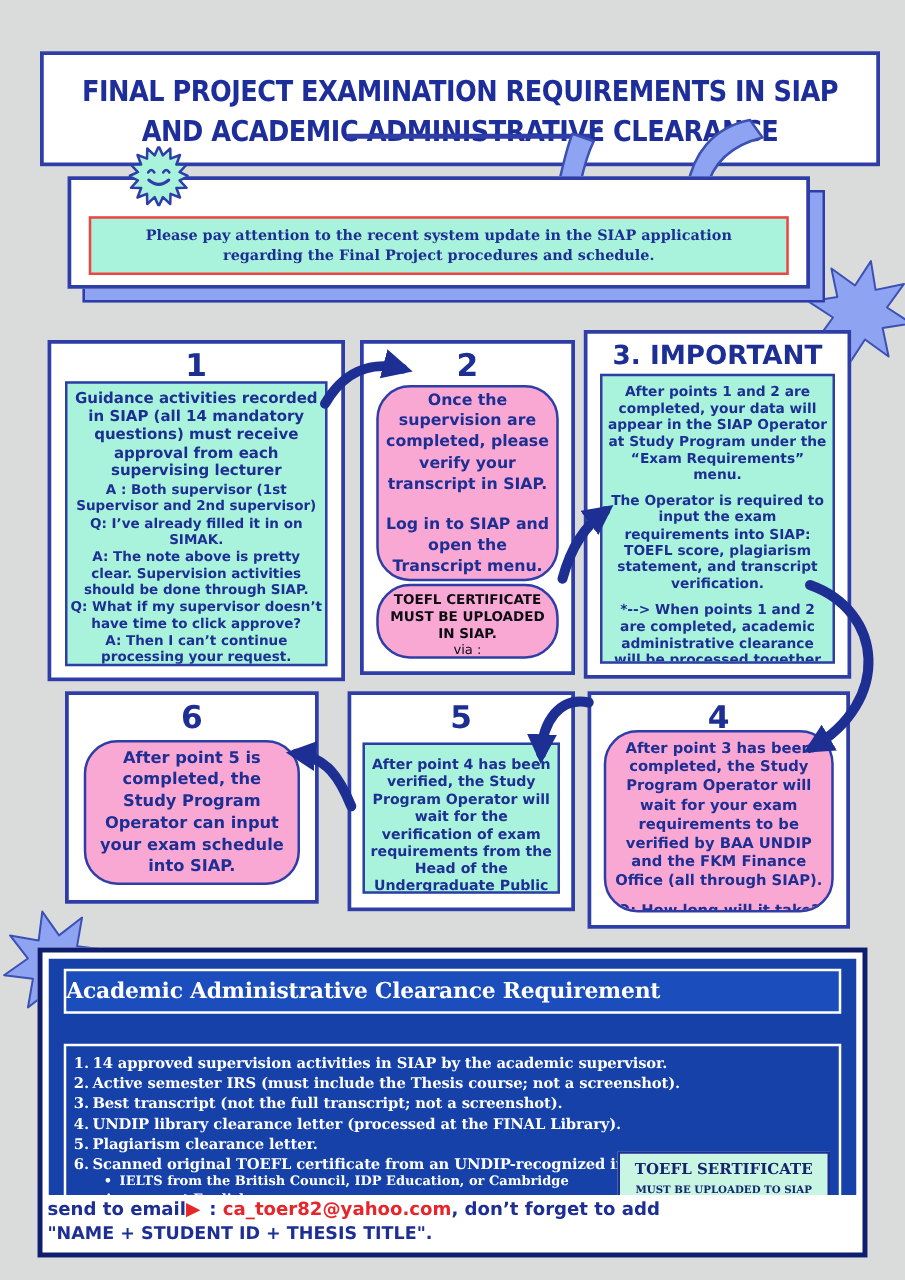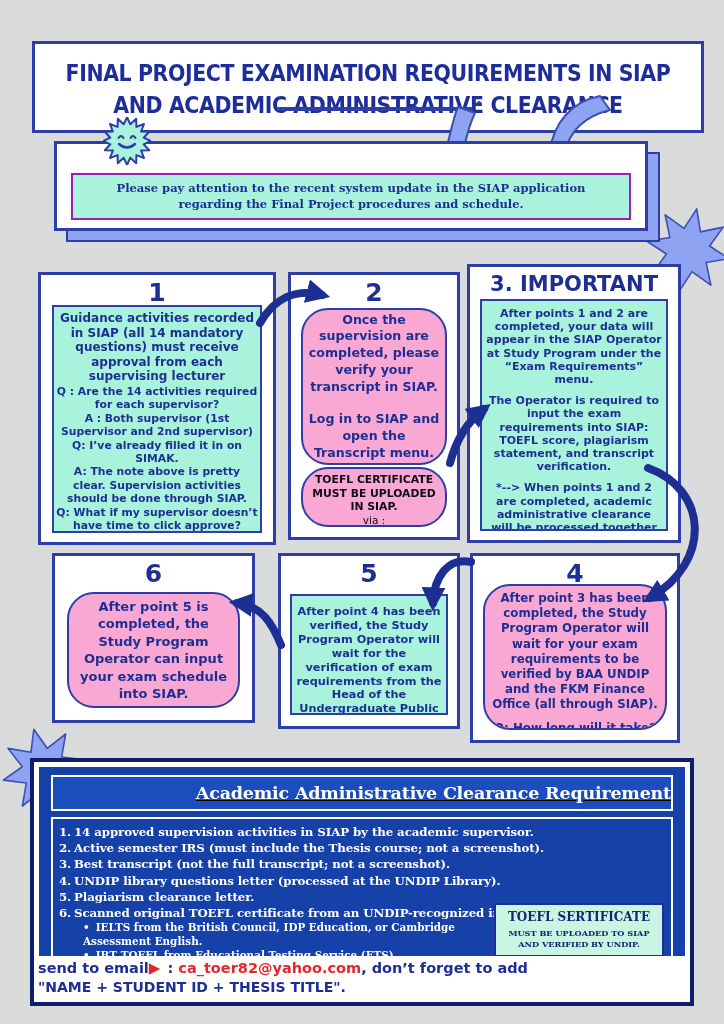"Please pay attention to the" .notice-inner { border: 2px solid #a21caf -> 2px solid #ef4444 }
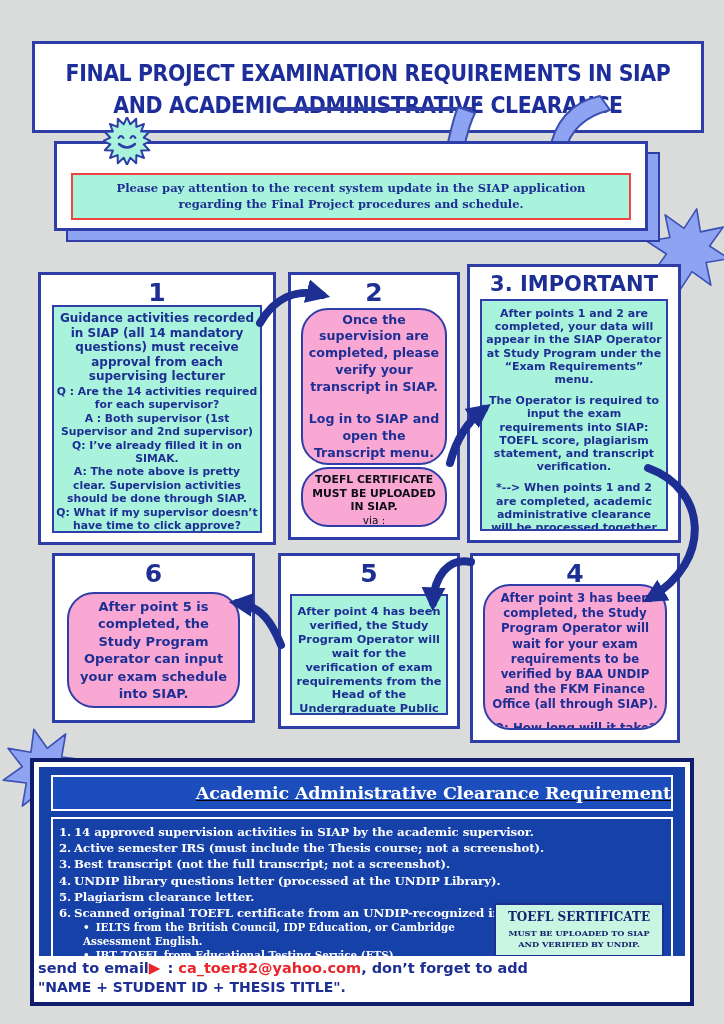"Q : Are the 14" p { html: <p>Q : Are the 14 activities required for each supervisor?</p> -> none }
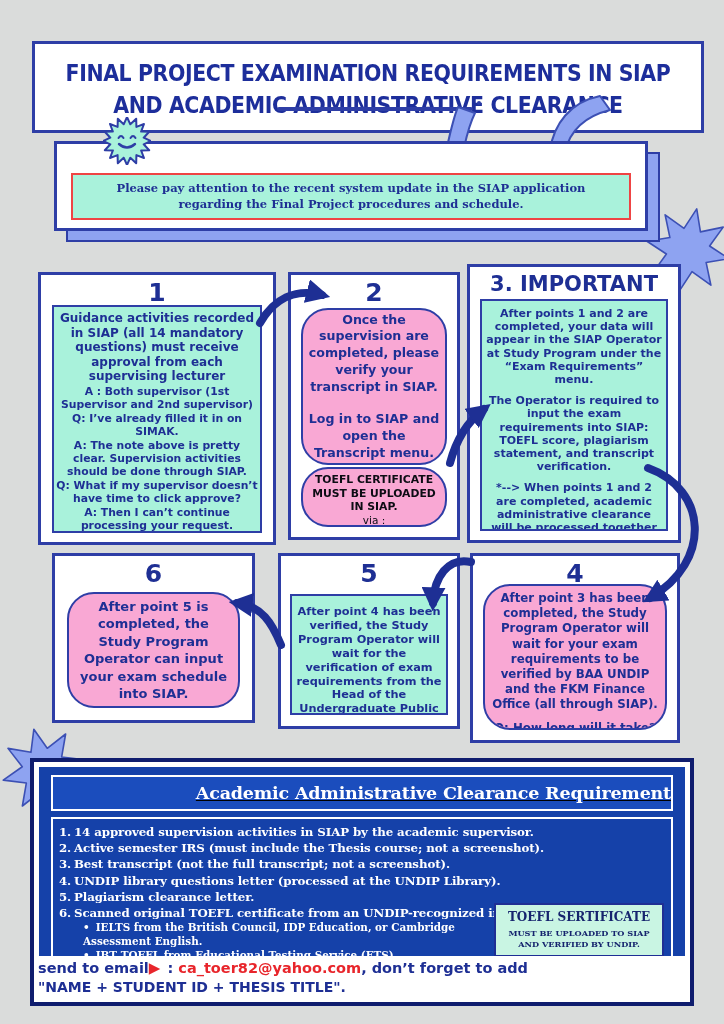"Academic Administrative Clearance" .panel-header { justify-content: flex-end -> flex-start; margin: 8px 12px 6px -> 8px 12px 24px; text-decoration: underline -> none }
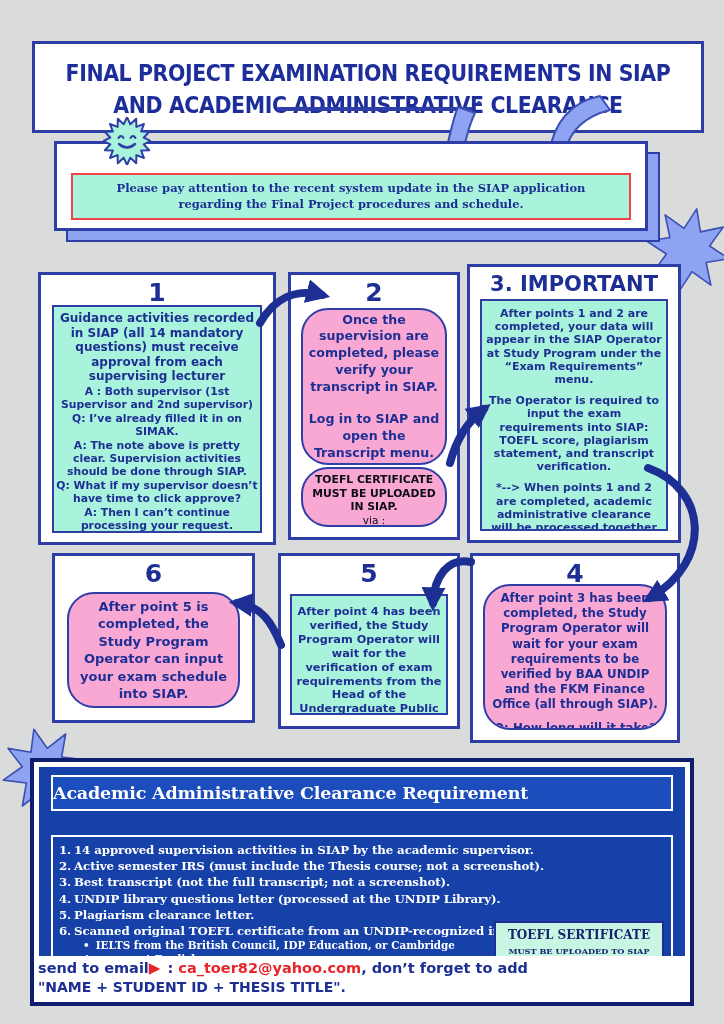"UNDIP library questions letter" span.t { text: questions letter (processed at the UNDIP -> clearance letter (processed at the FINAL }
